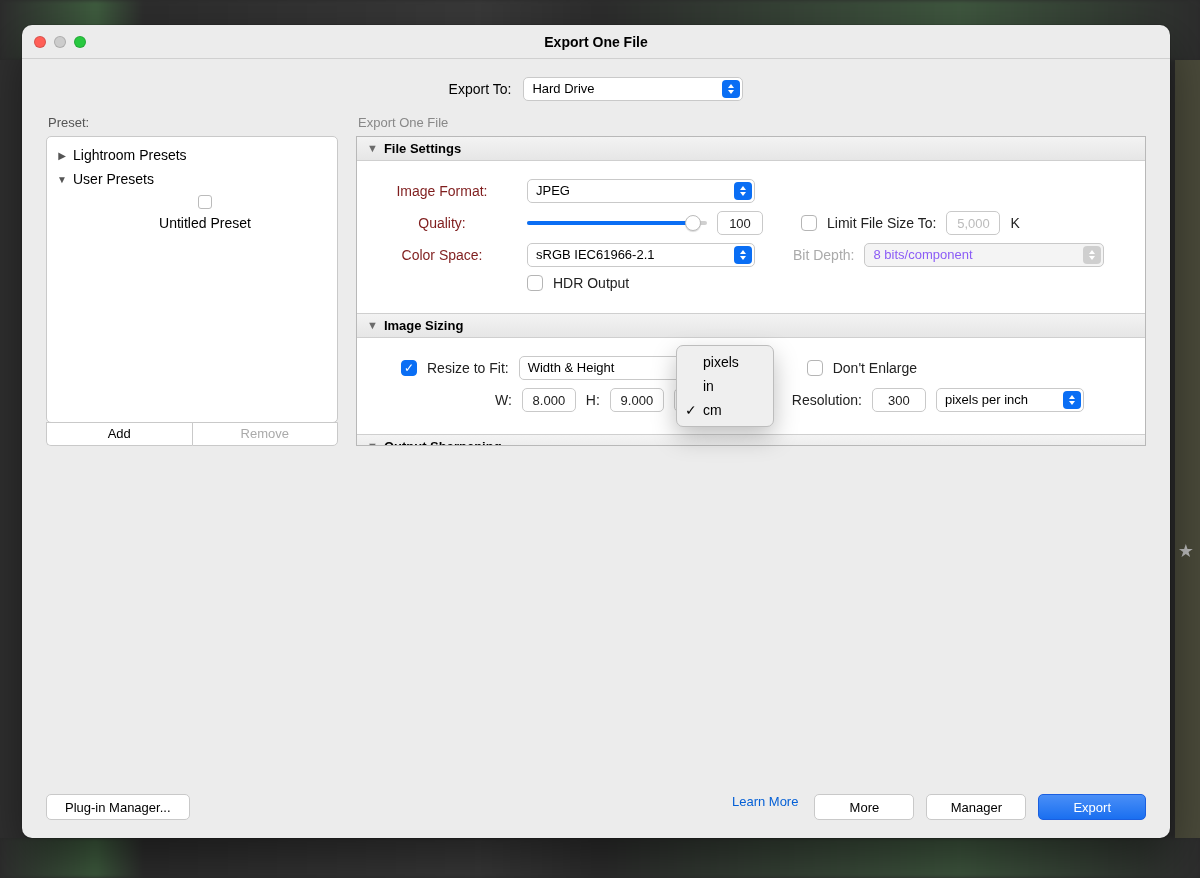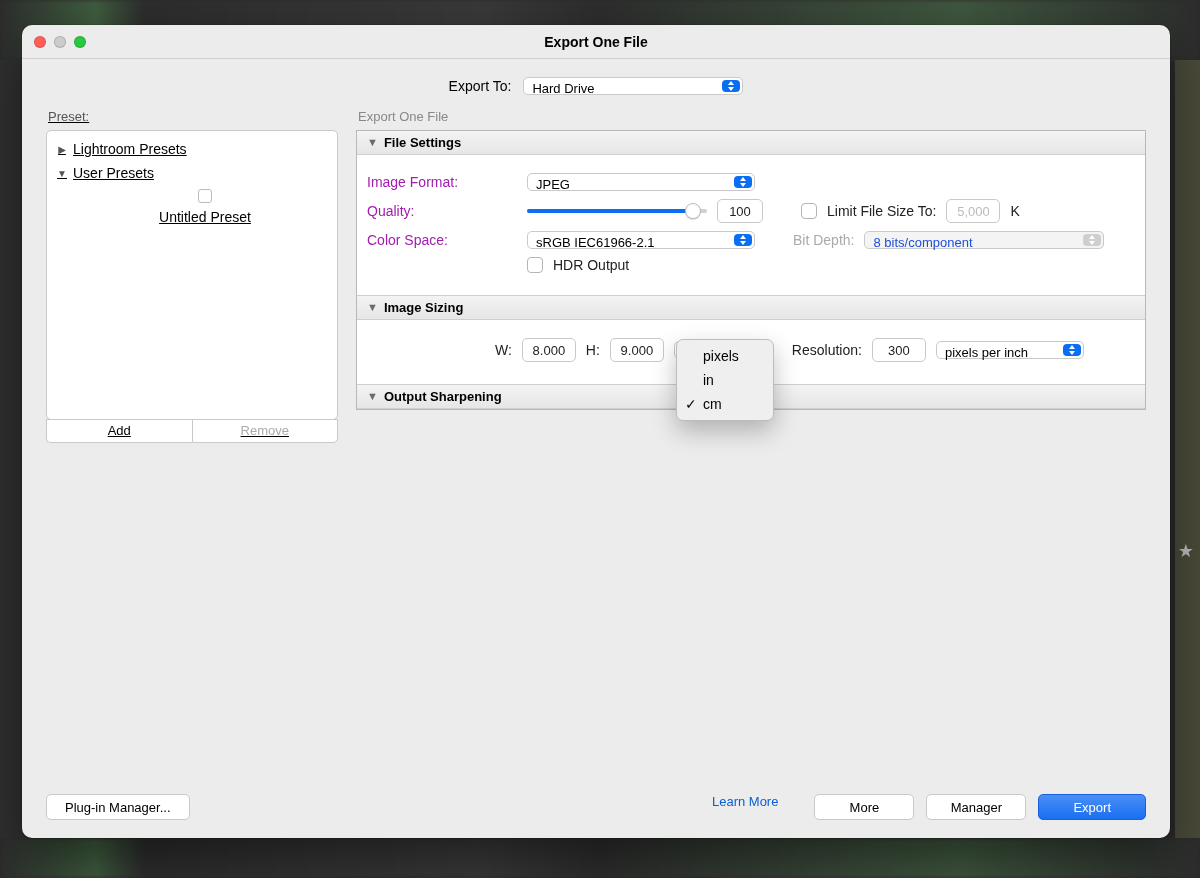"Hard Drive" .select { height: 18px -> 24px }
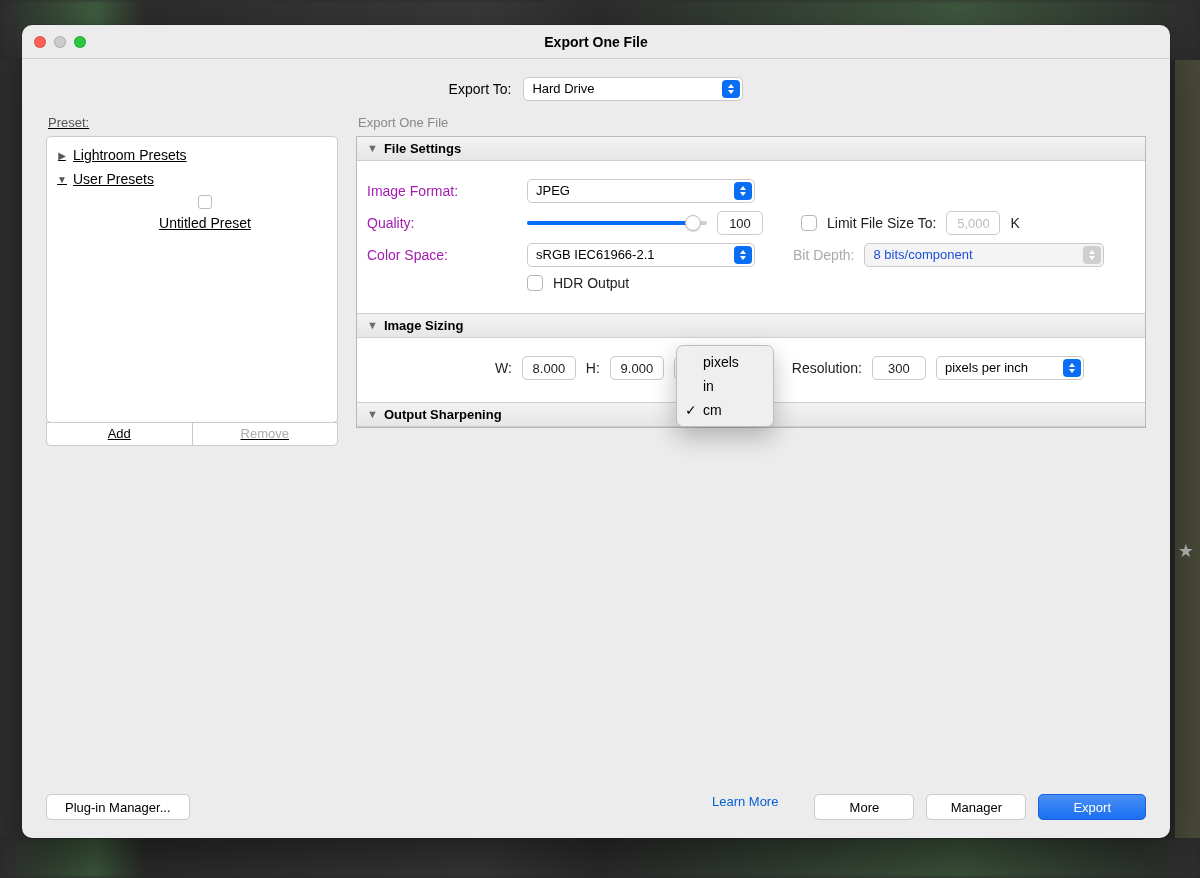"Preset:" .presets-col { text-decoration: underline -> none }
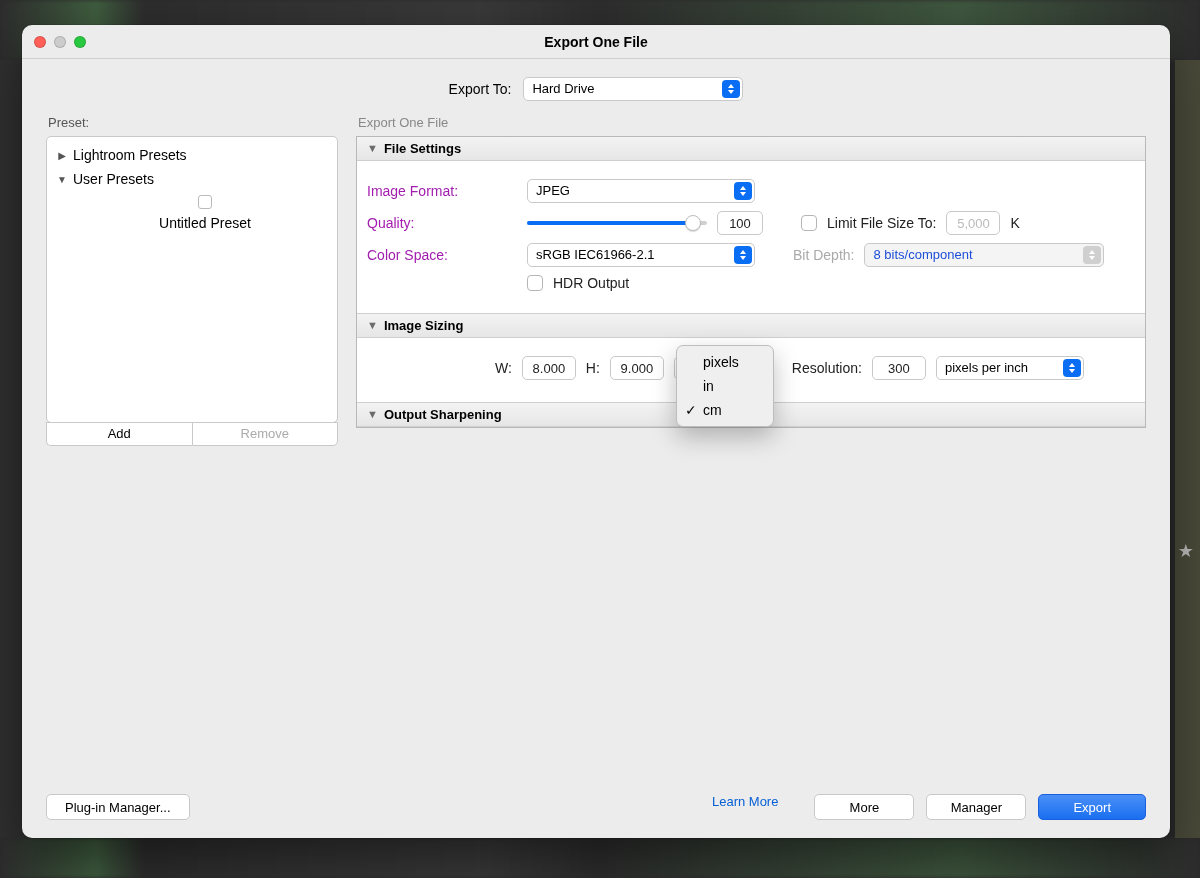"Image Format:" .lab { color: #a21caf -> #7f1d1d; text-align: left -> center }
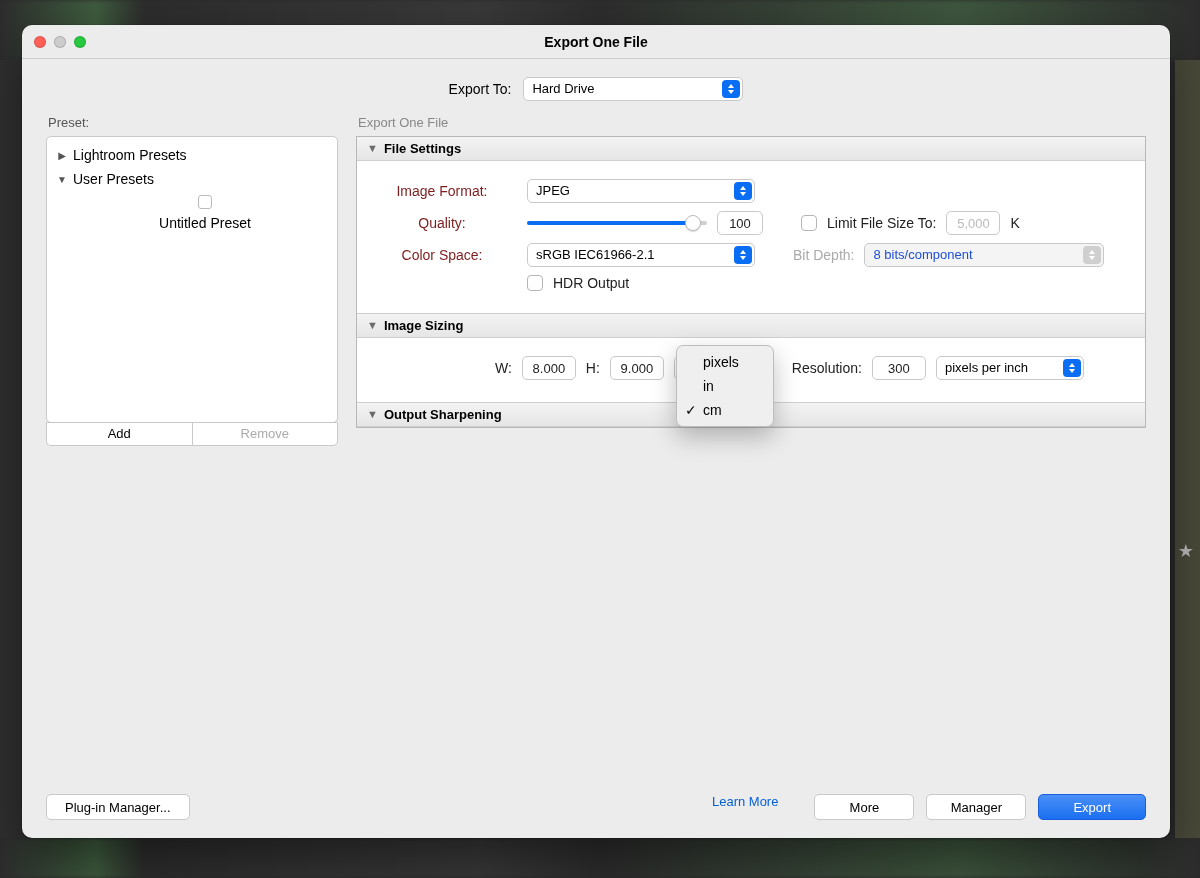"8 bits/component" .select.disabled { color: #1d4ed8 -> #8b5cf6 }
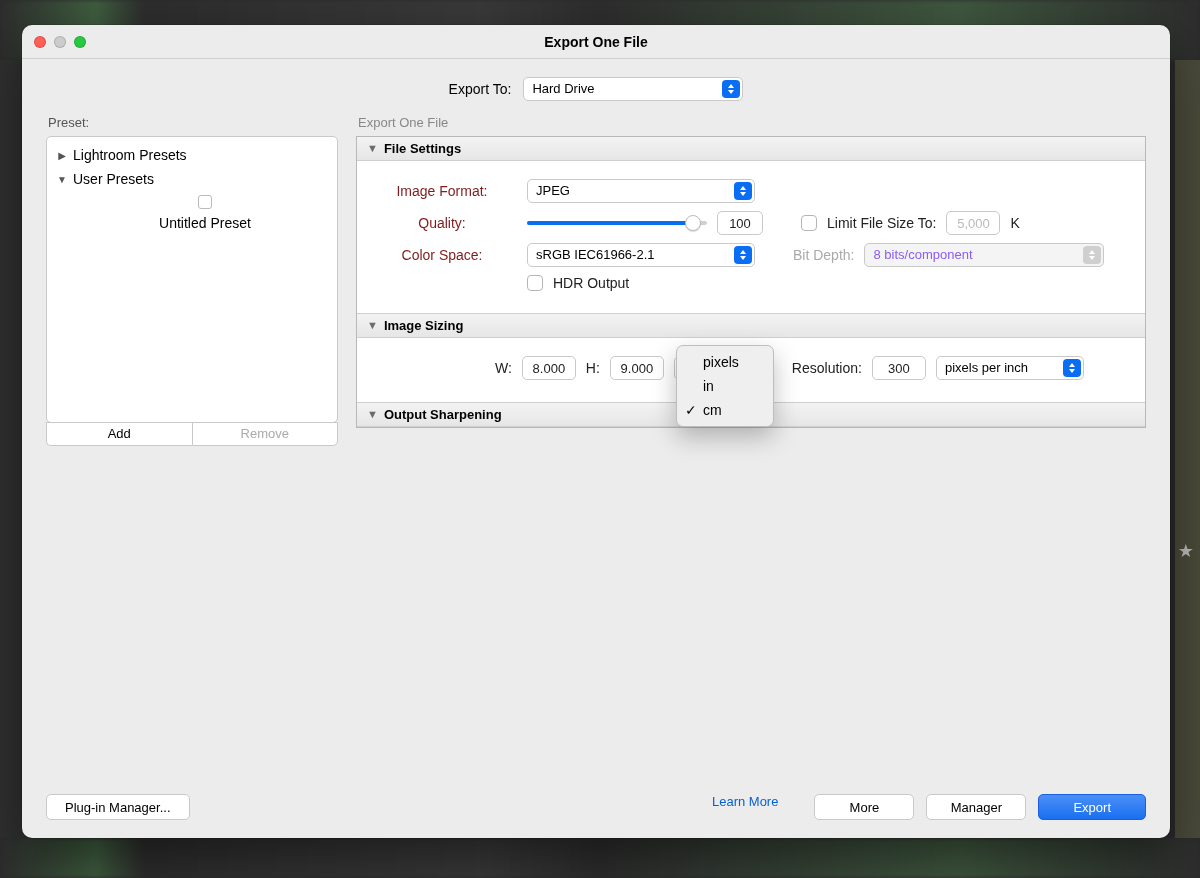"Resize to Fit:" div.row { html: none -> <div> <span></span> <span></span> <span>Resize to Fit:</span> <span> <span>Width &amp; Height</span> <span> <svg> <path></path> </svg> <svg> <path></path> </svg> </span> </span> <span></span> <span></span> <span>Don't Enlarge</span> </div> }
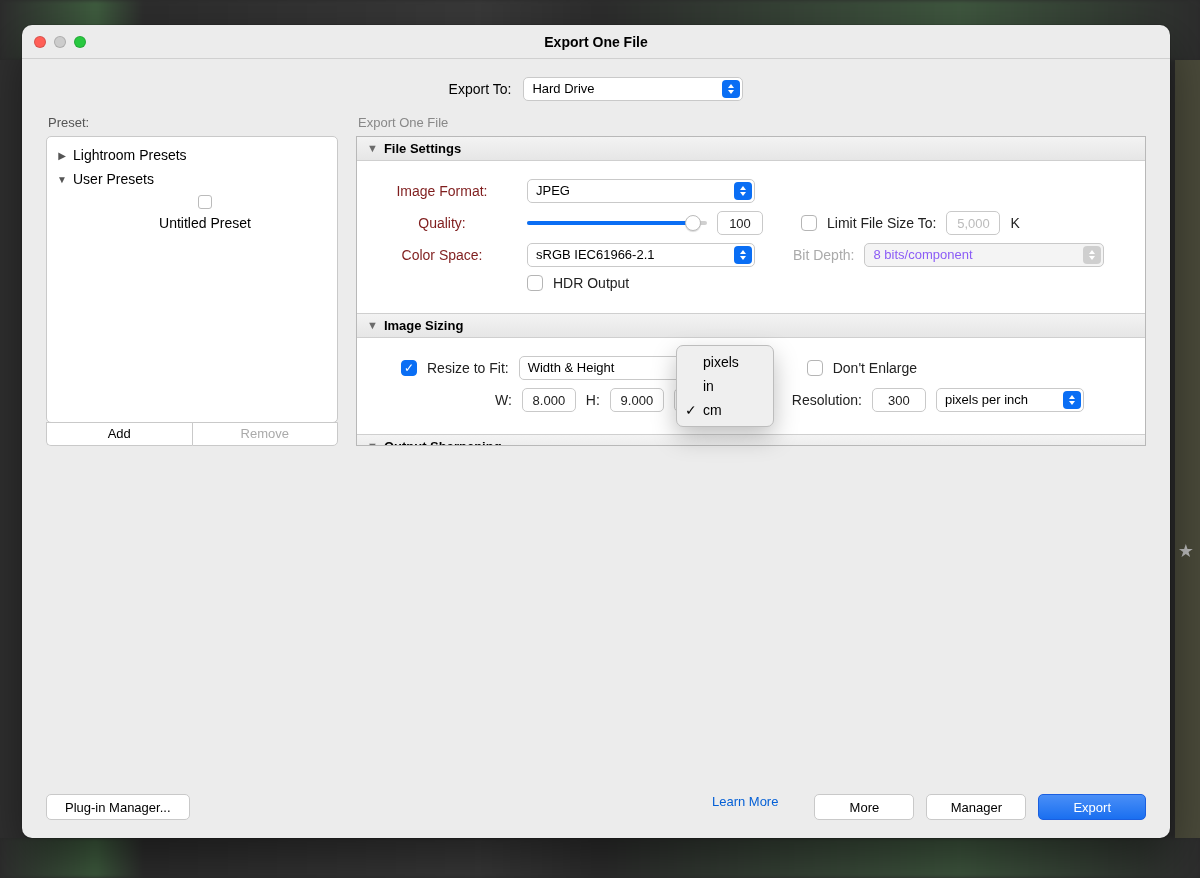"Learn More" .link { margin-right: 24px -> 4px }
